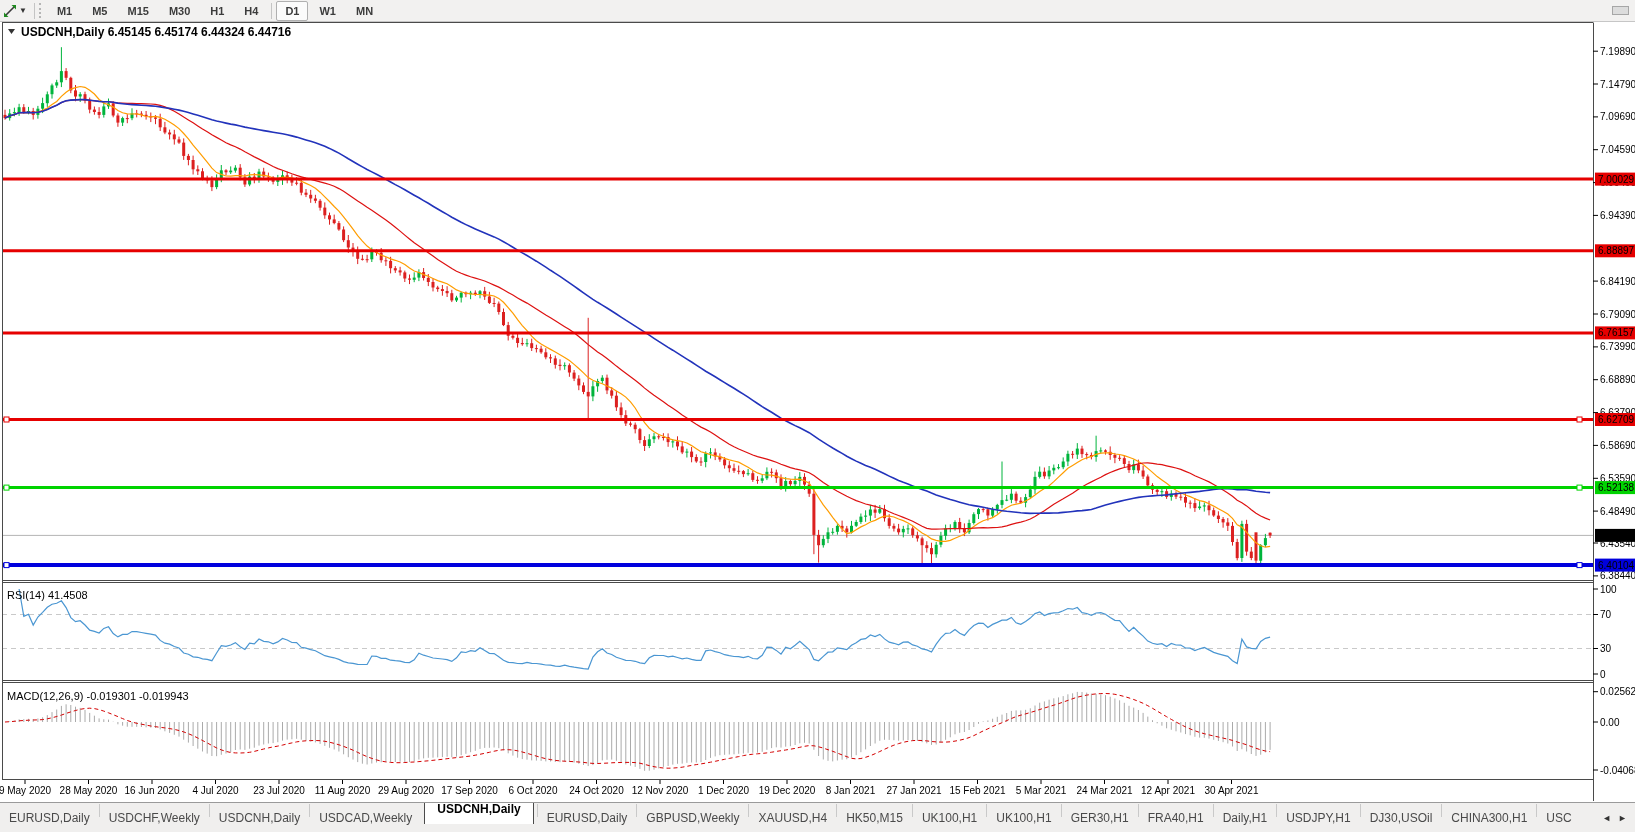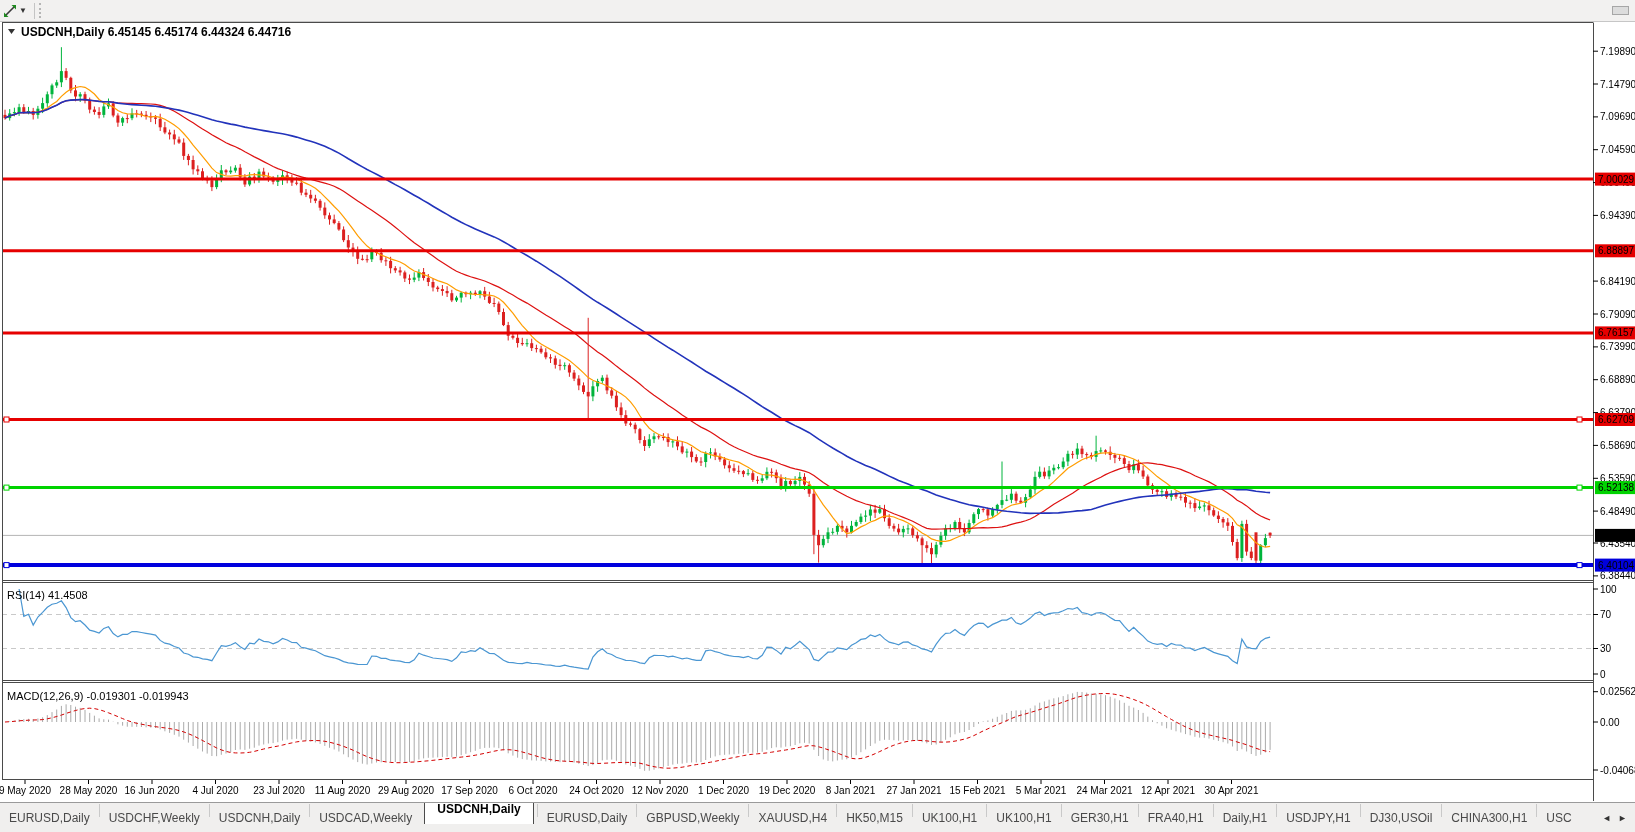"M1" span { html: none -> <span> <span>M1</span> <span>M5</span> <span>M15</span> <span>M30</span> <span>H1</span> <span>H4</span> <span></span> <span>D1</span> <span>W1</span> <span>MN</span> </span> }
